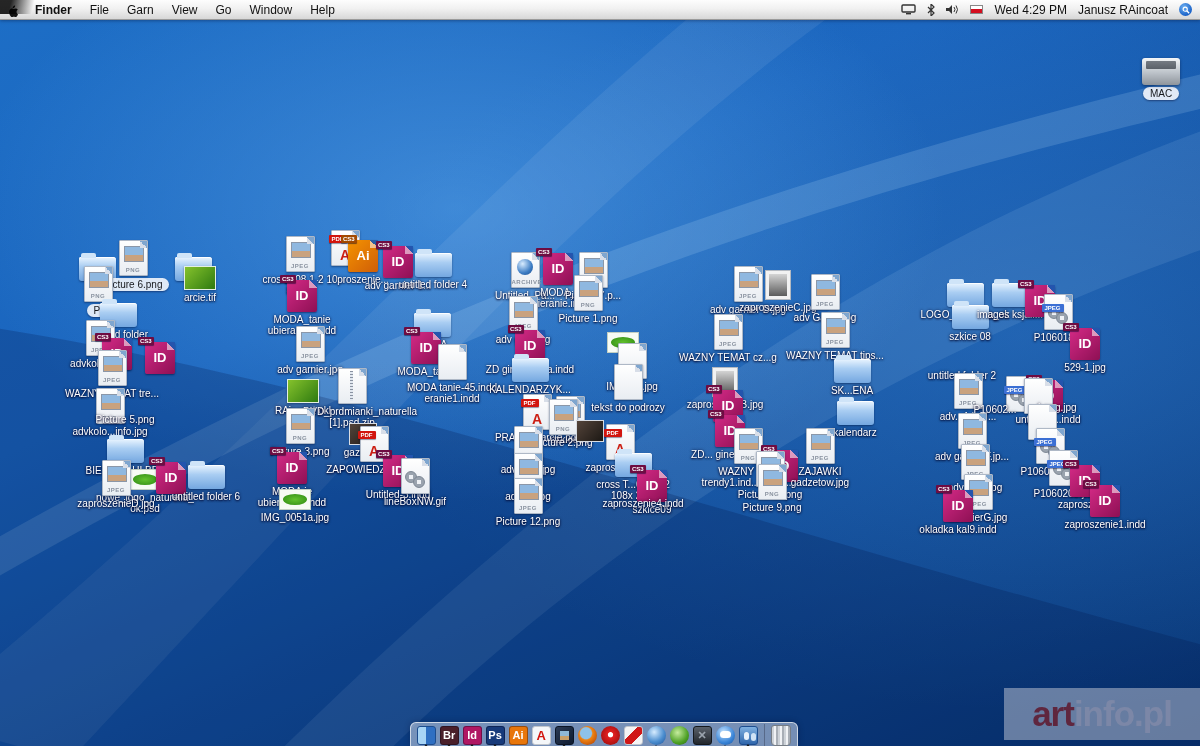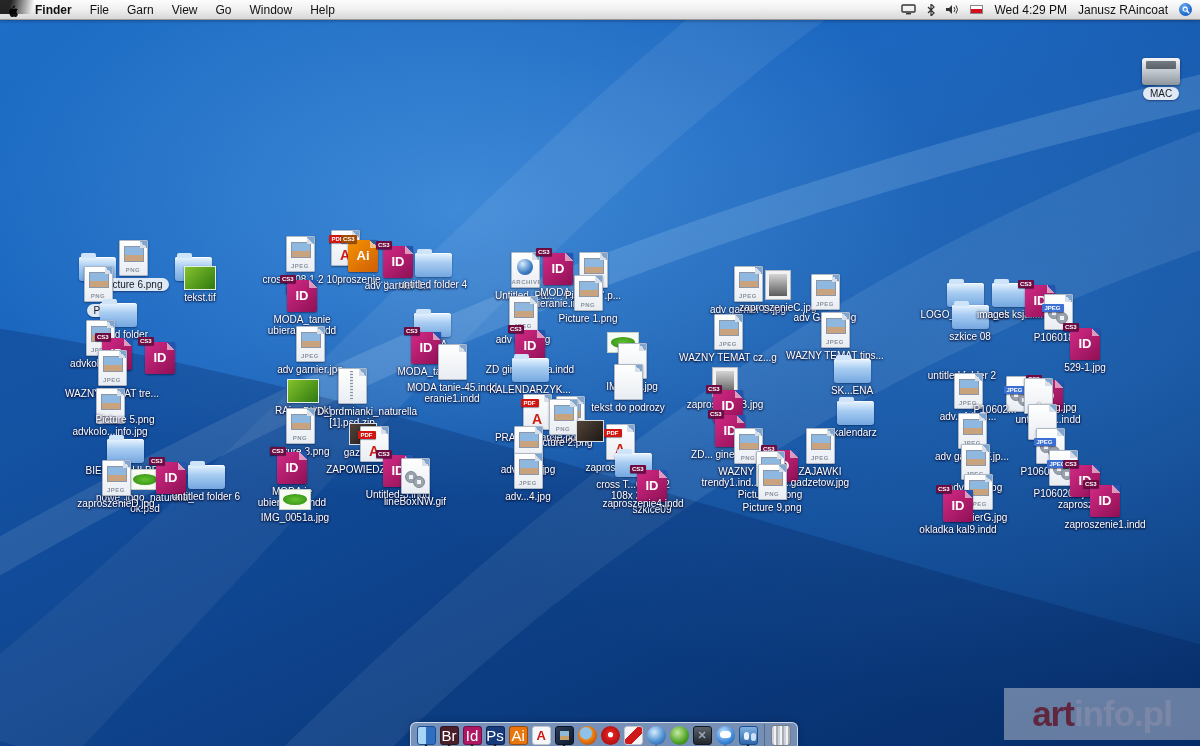"tekst.tif" span.lbl { text: tekst.tif -> arcie.tif }
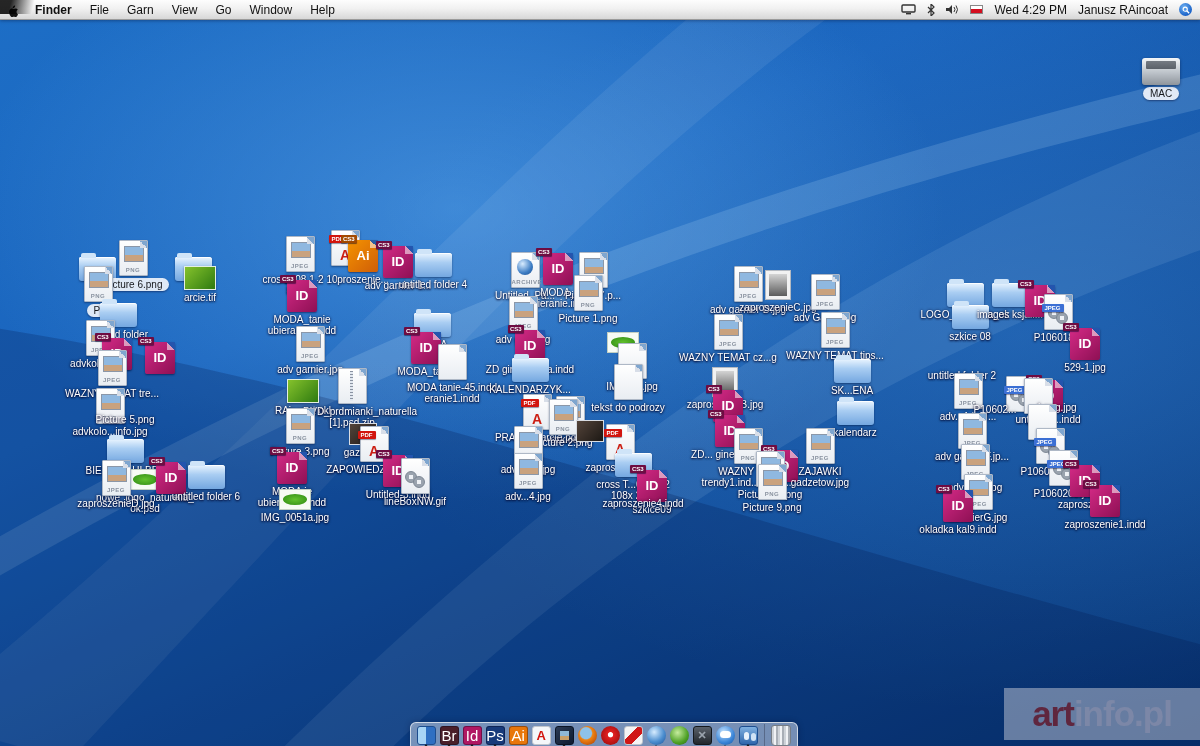"Picture 12.png" div.dicon { html: none -> <div><div><div></div><span>JPEG</span></div><br><span>Picture 12.png</span></div> }
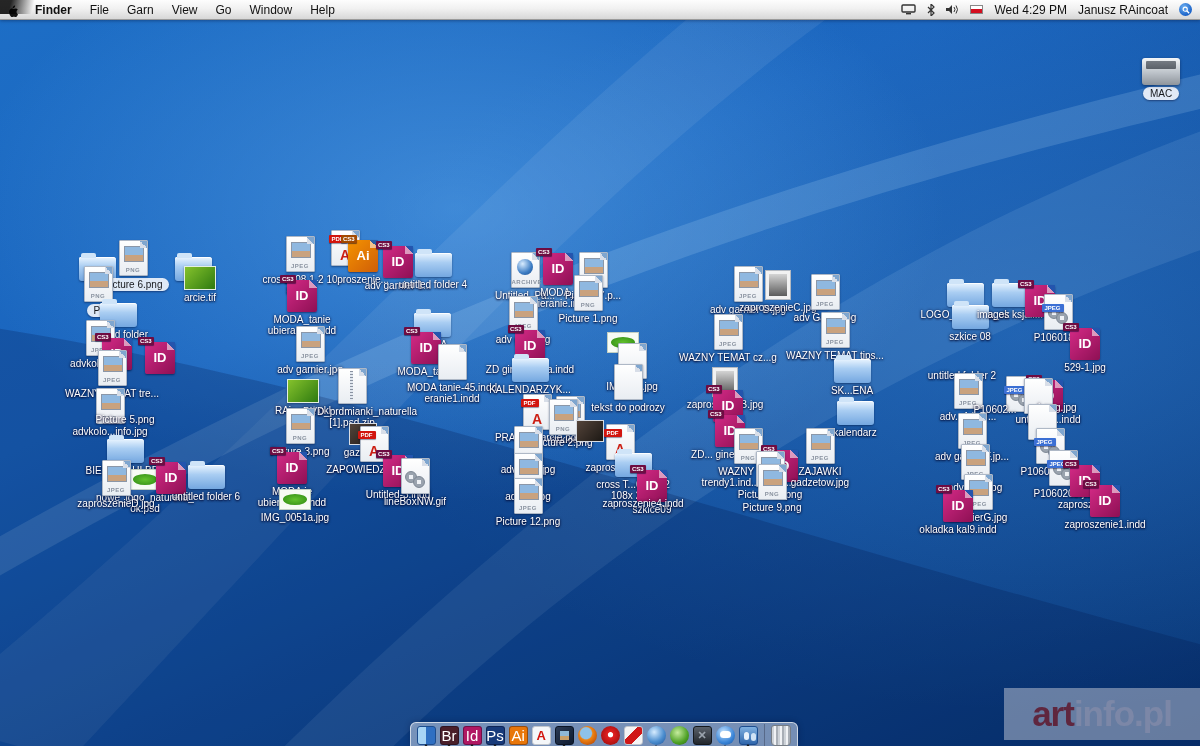"Br" .dk-letters { font-size: 15px -> 11px; font-weight: normal -> bold }
